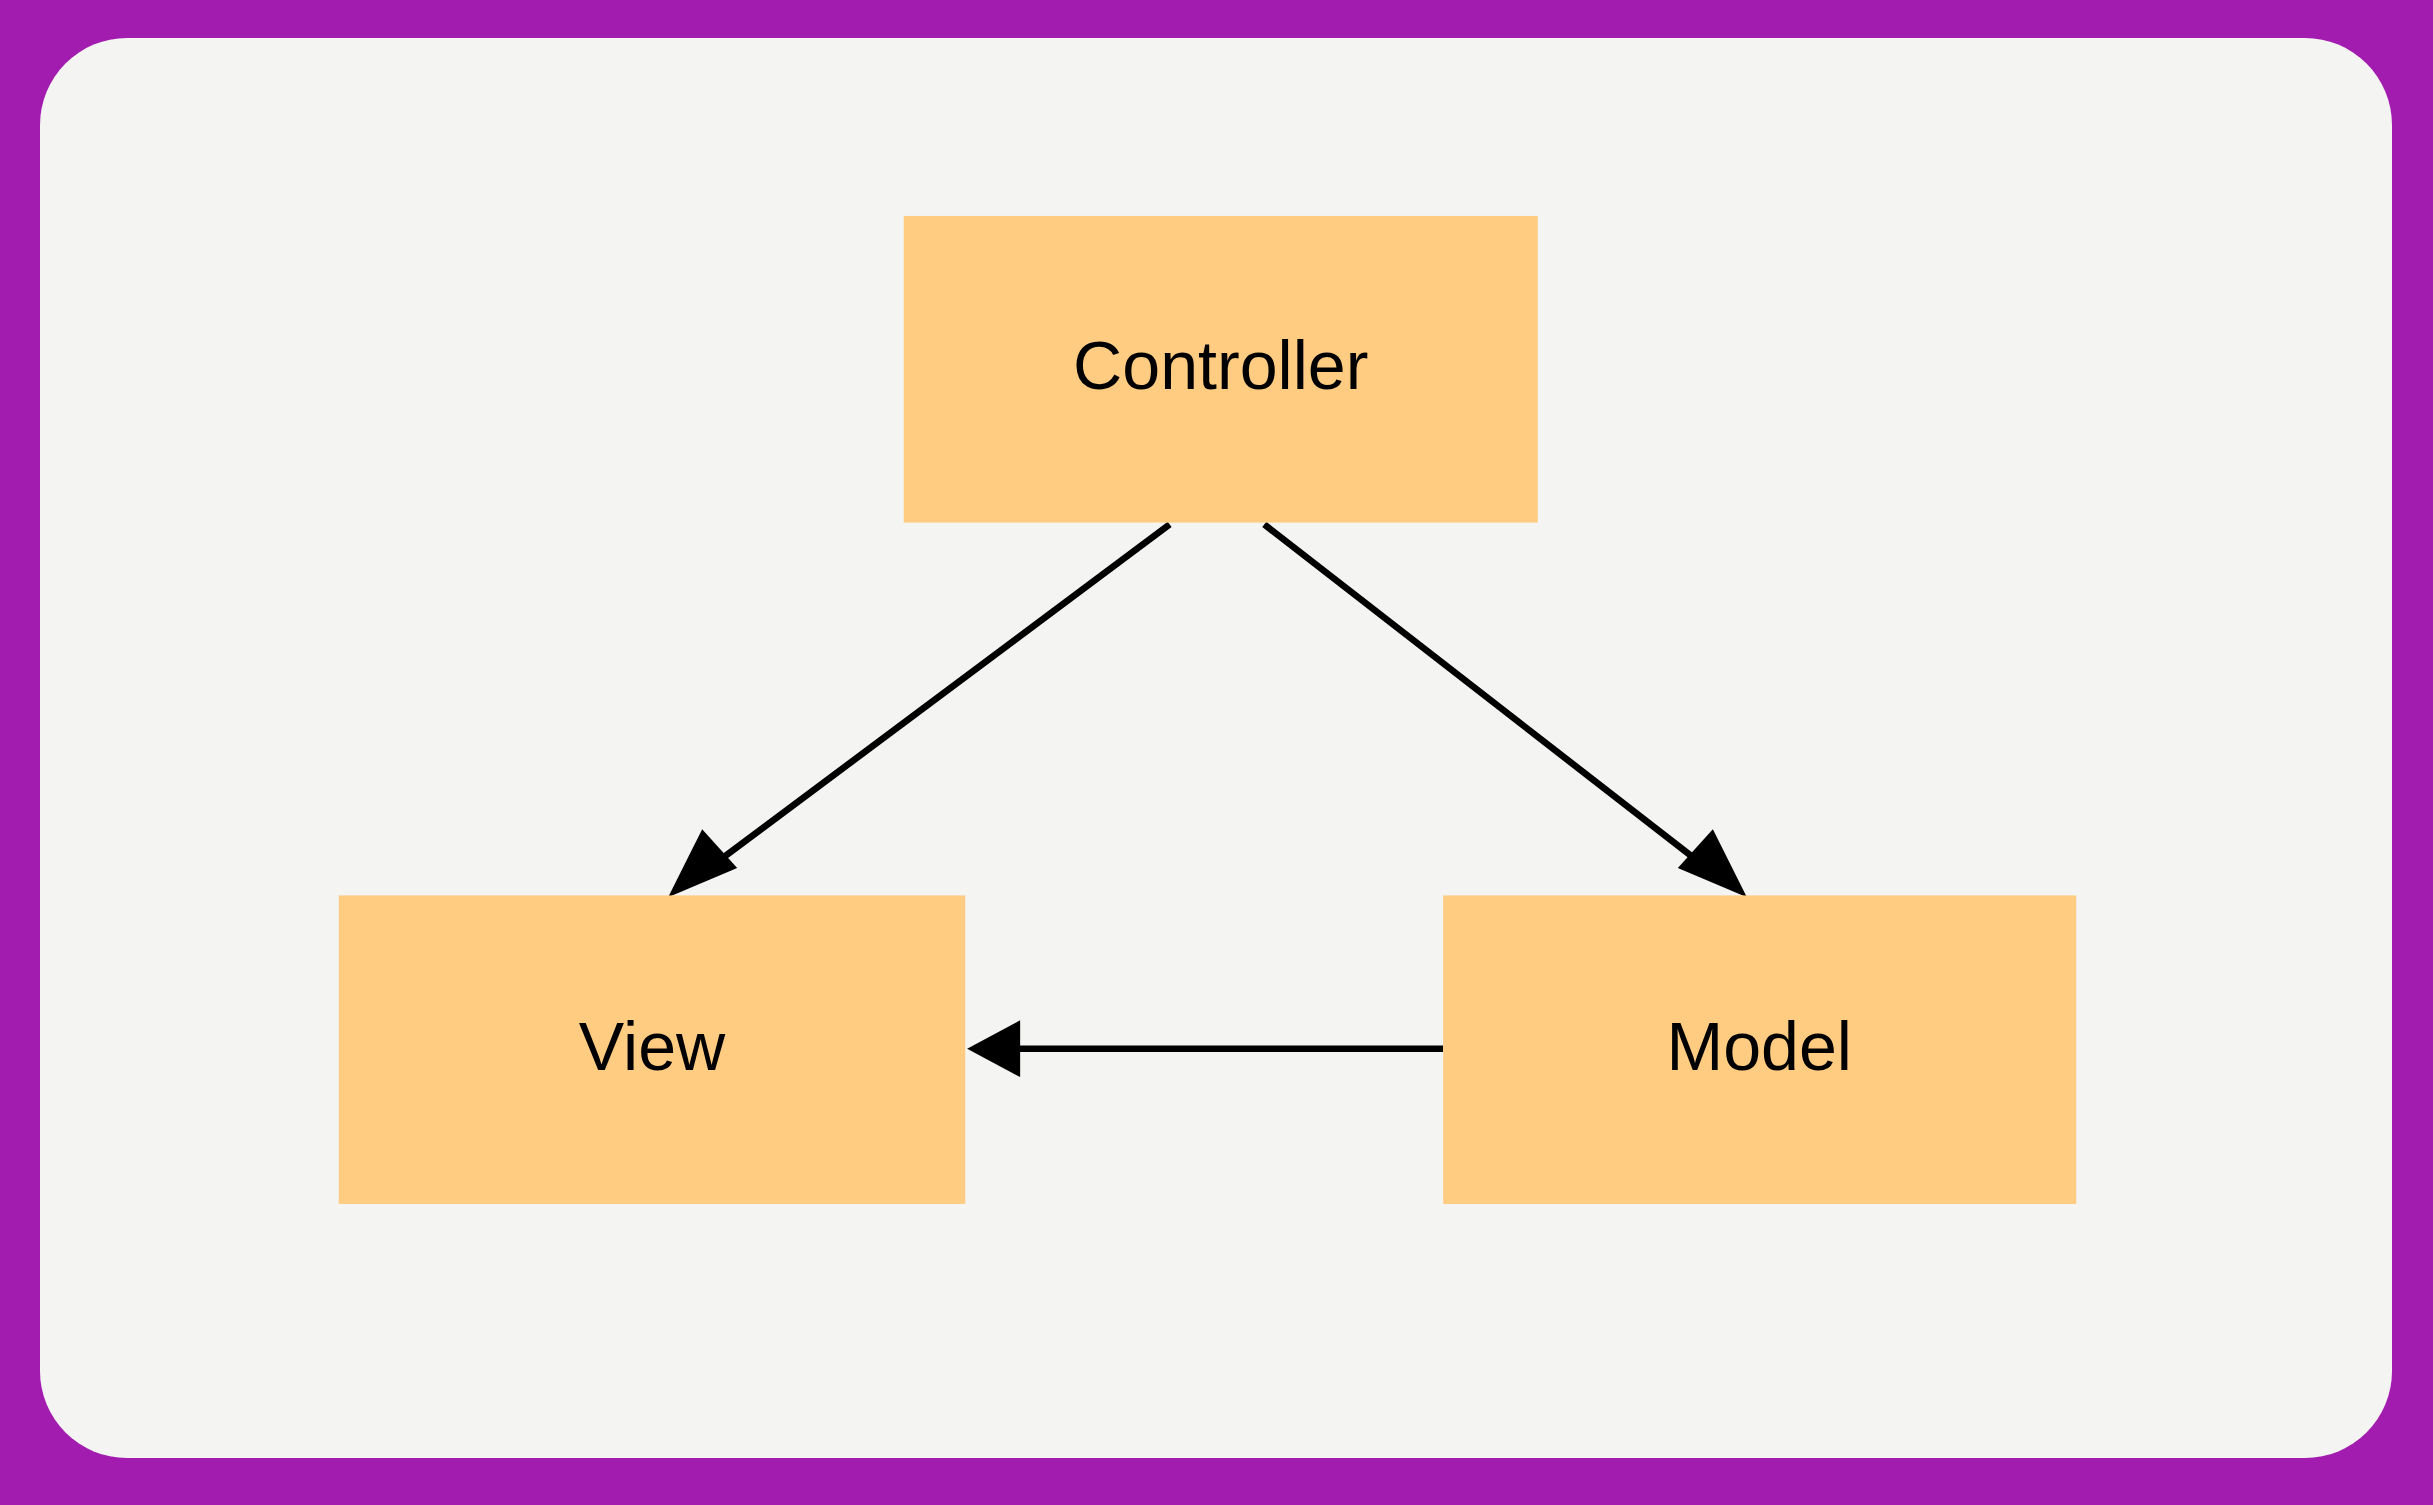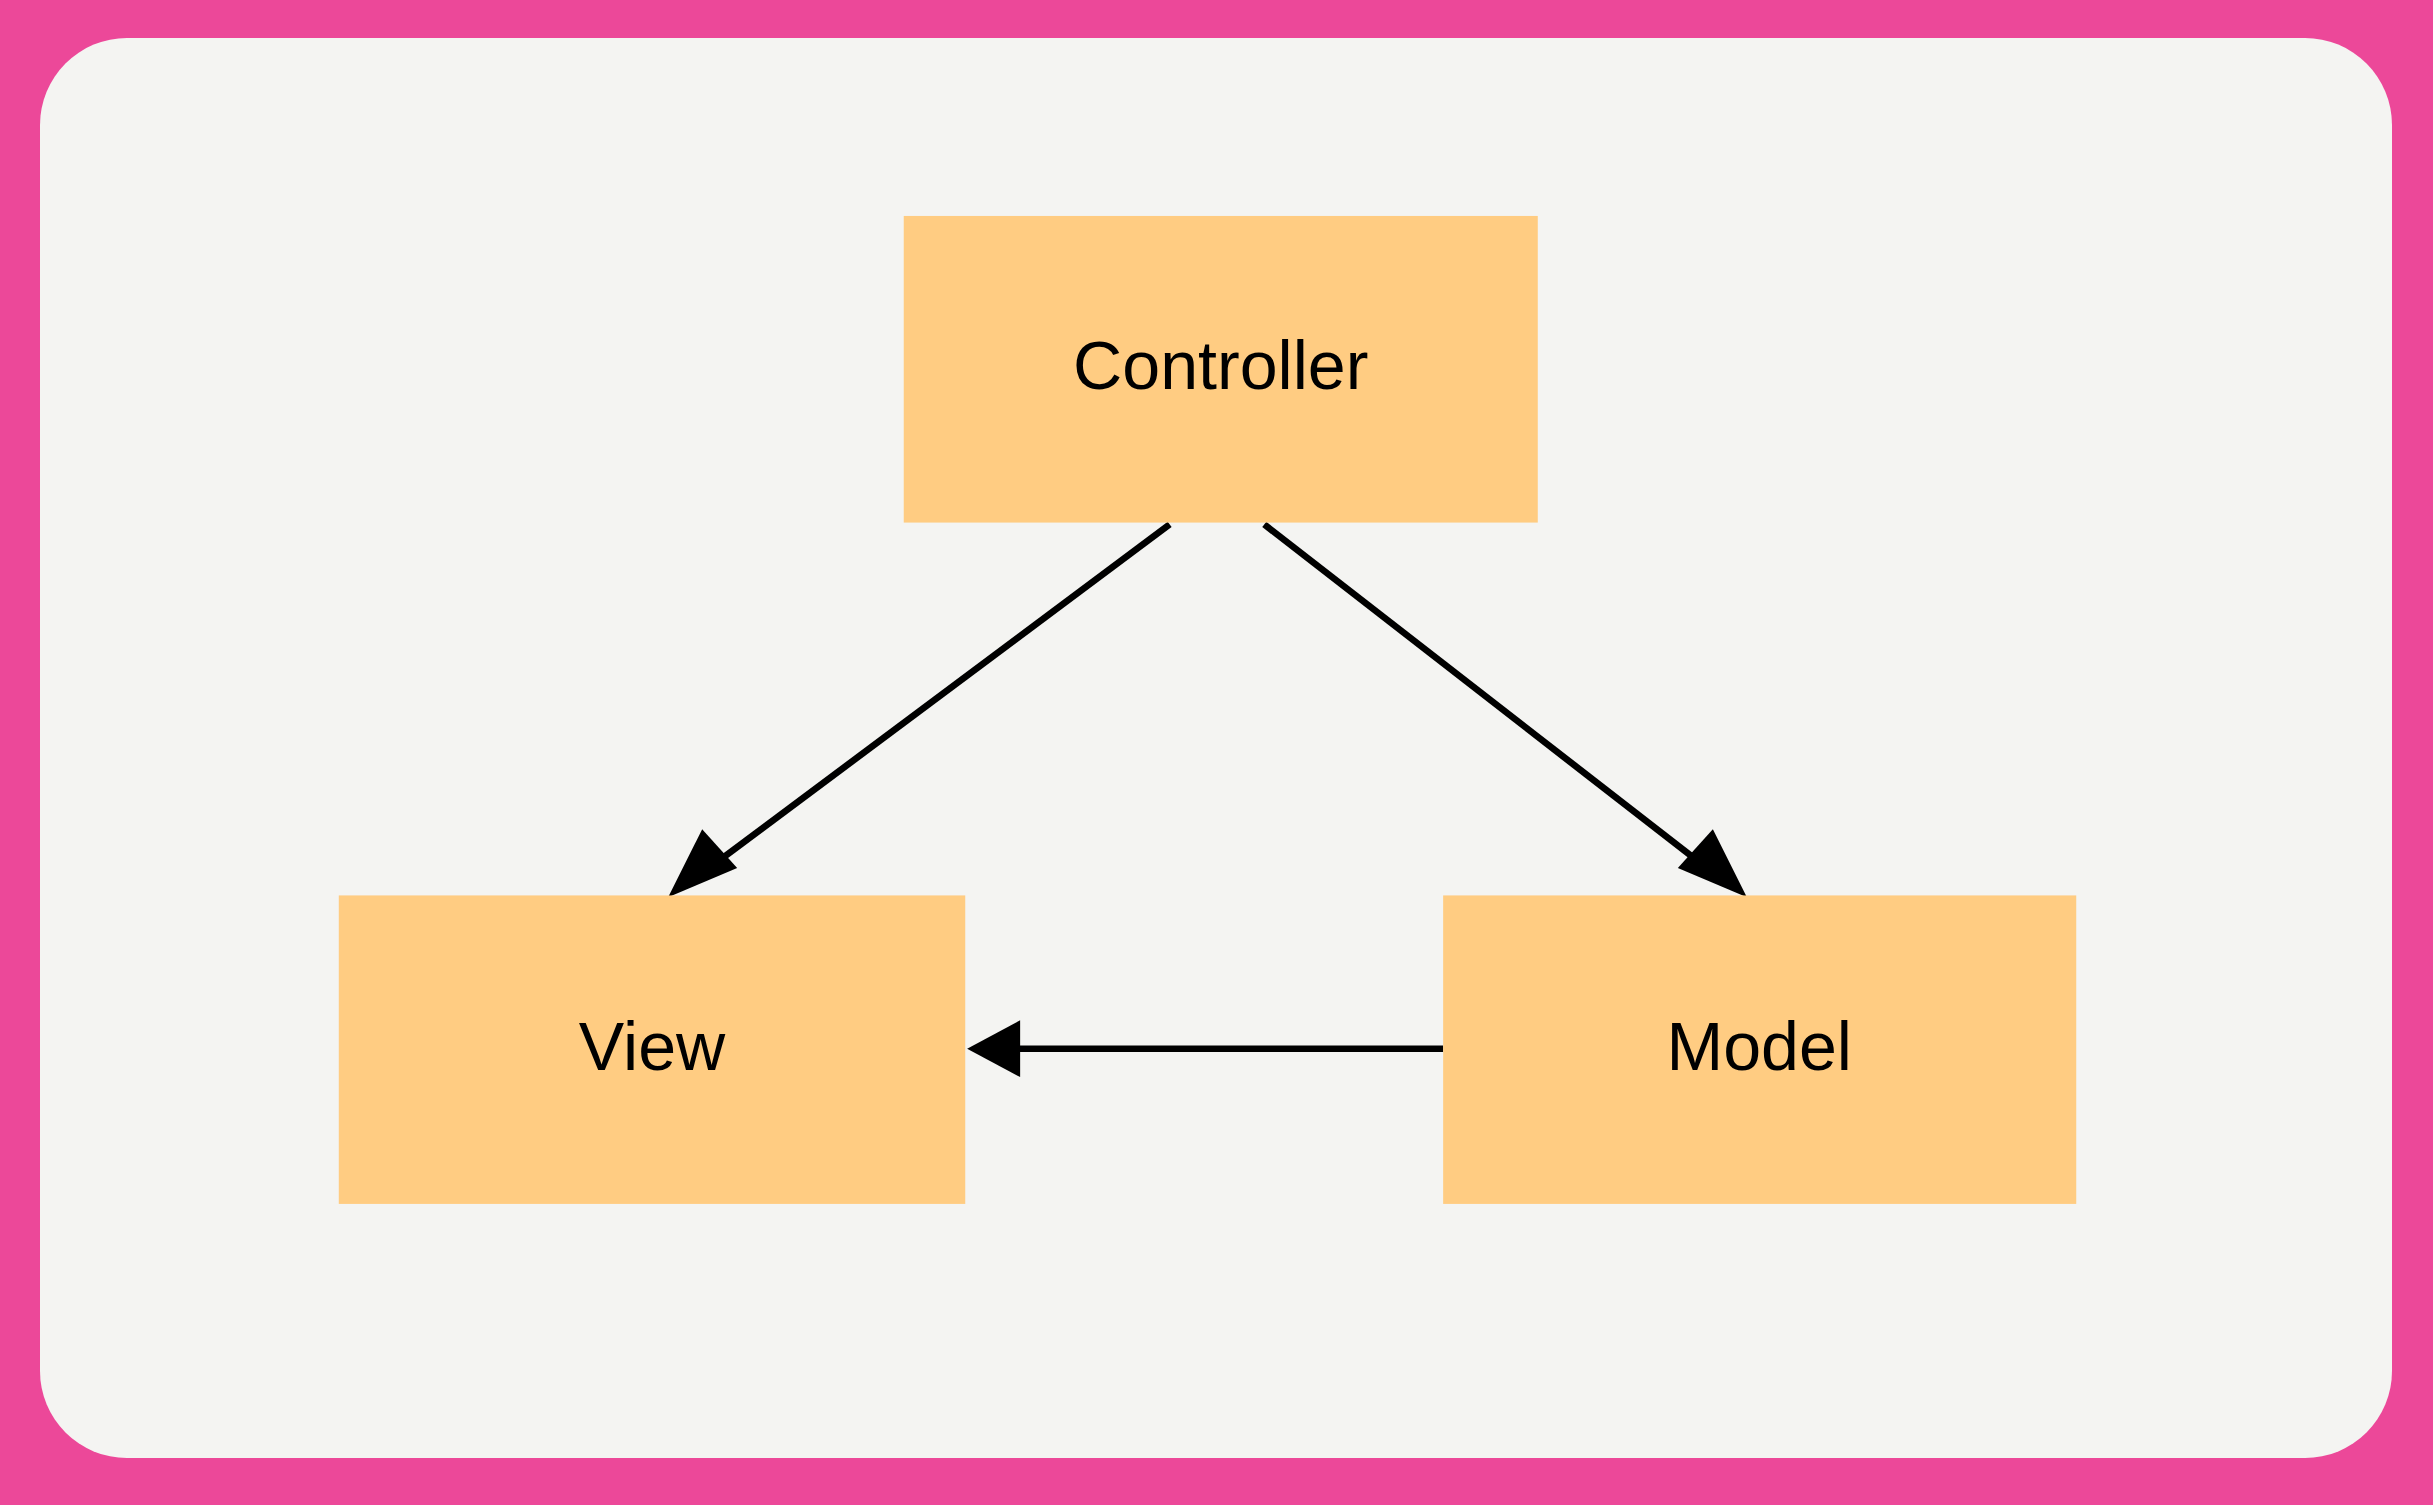"Controller" #canvas { background: #ec4899 -> #a21caf }
